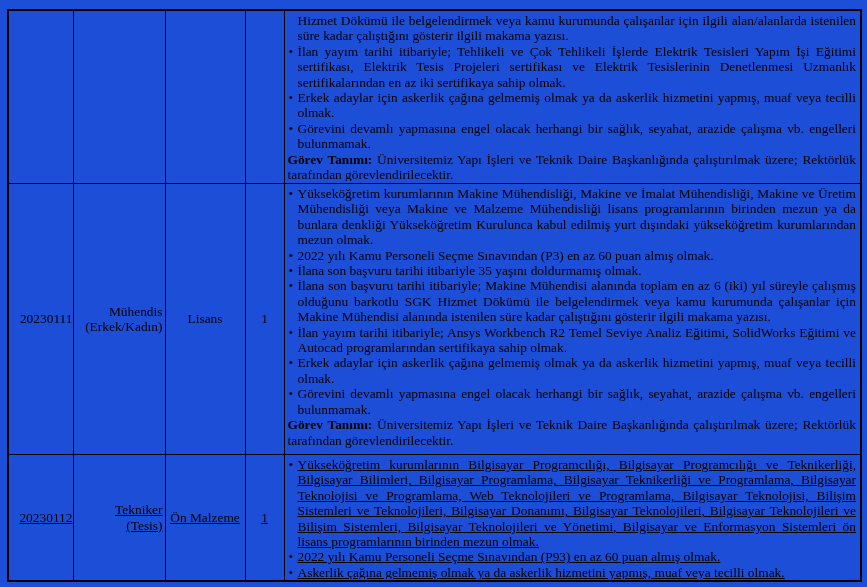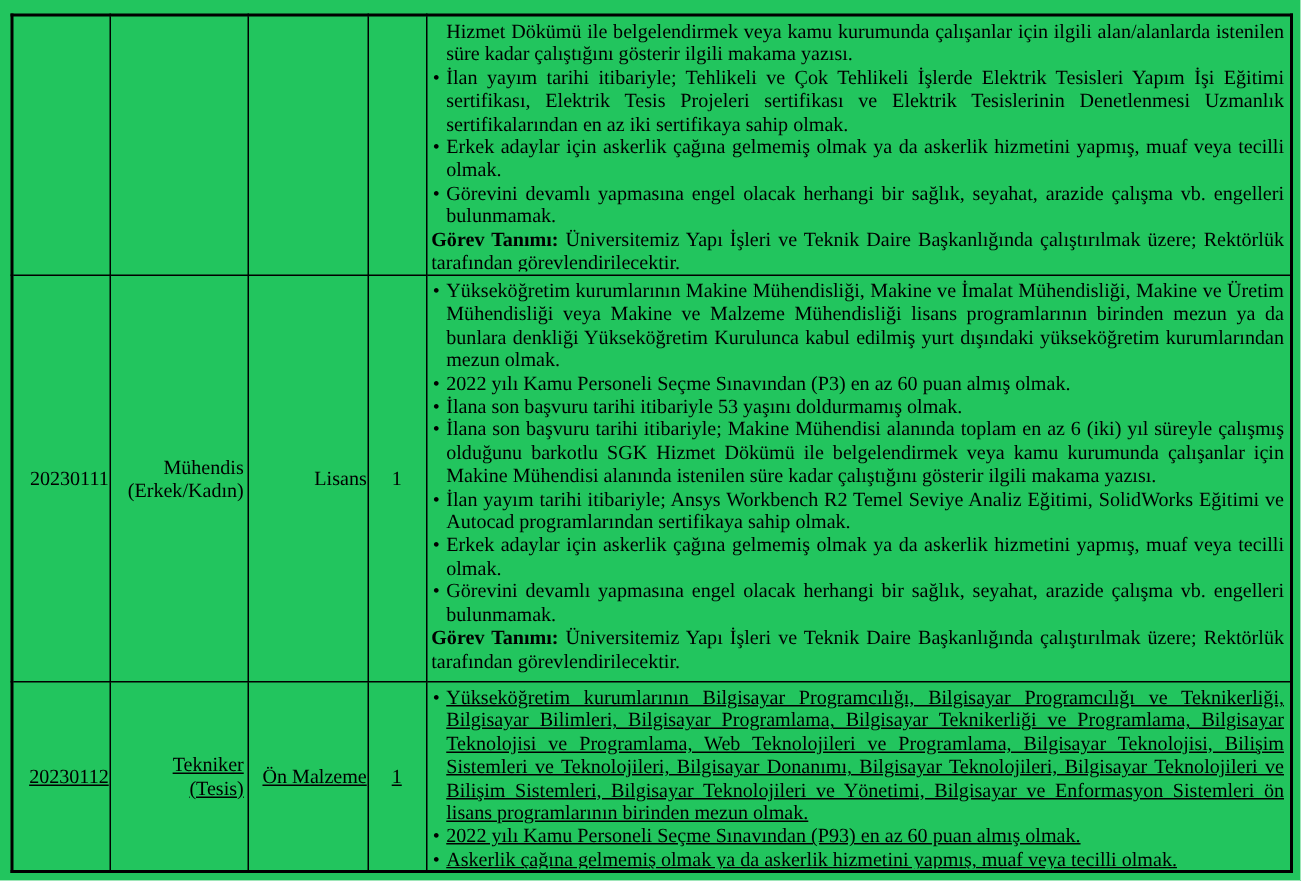"Hizmet Dökümü ile belgelendirmek veya" .page { background: #22c55e -> #1d4ed8 }
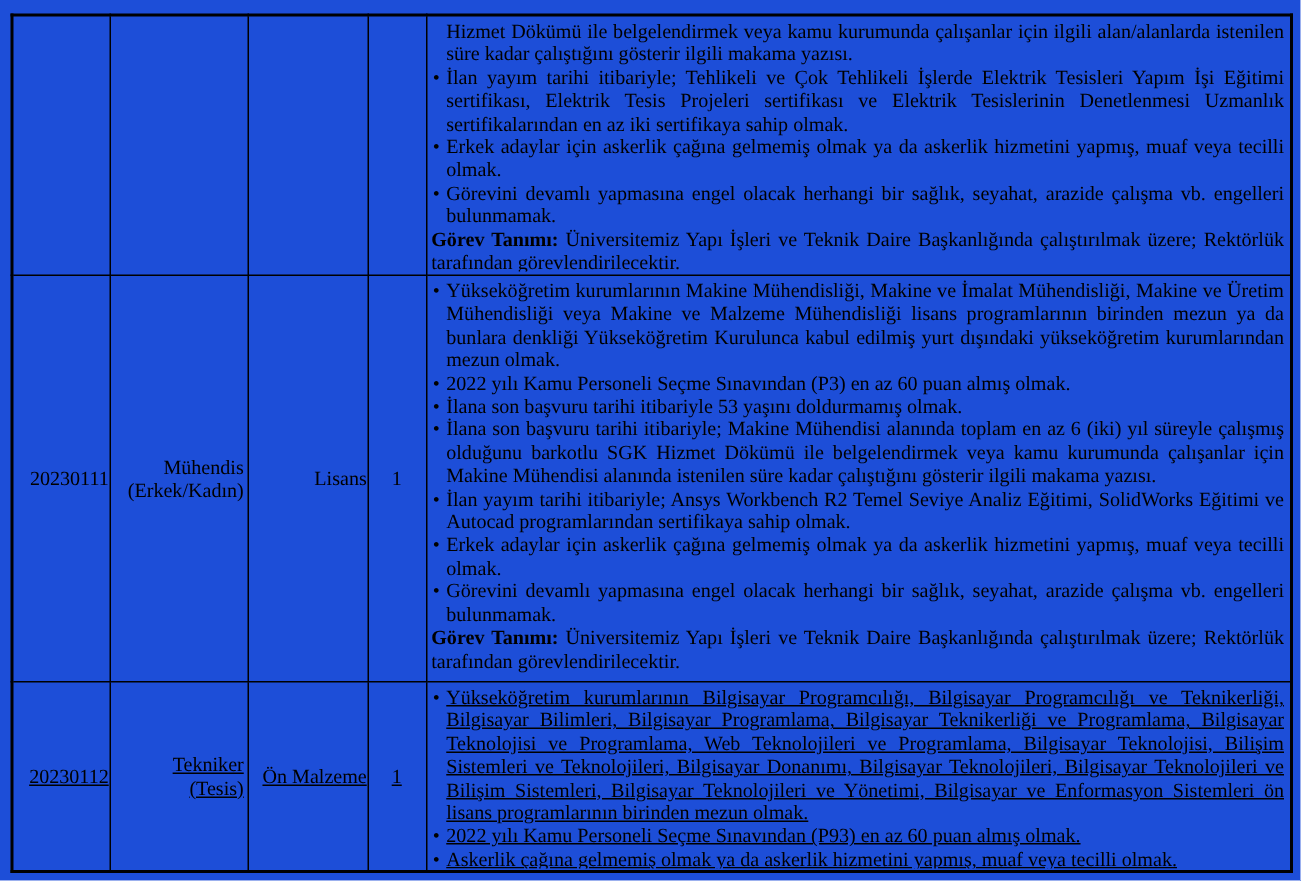"İlana son başvuru tarihi itibariyle" div.para { text: 53 -> 35 }
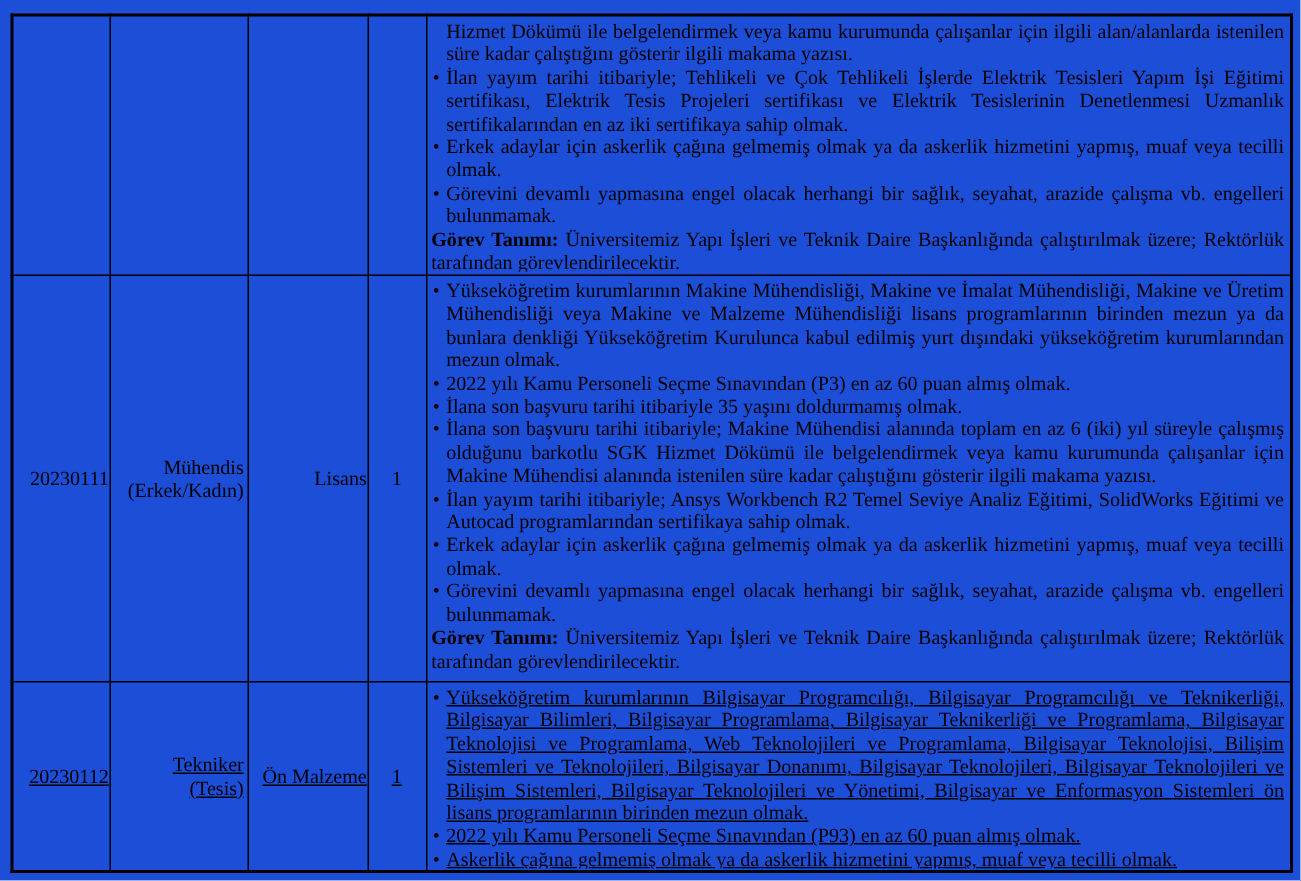"Lisans" td.cell-edu { text-align: right -> center }
